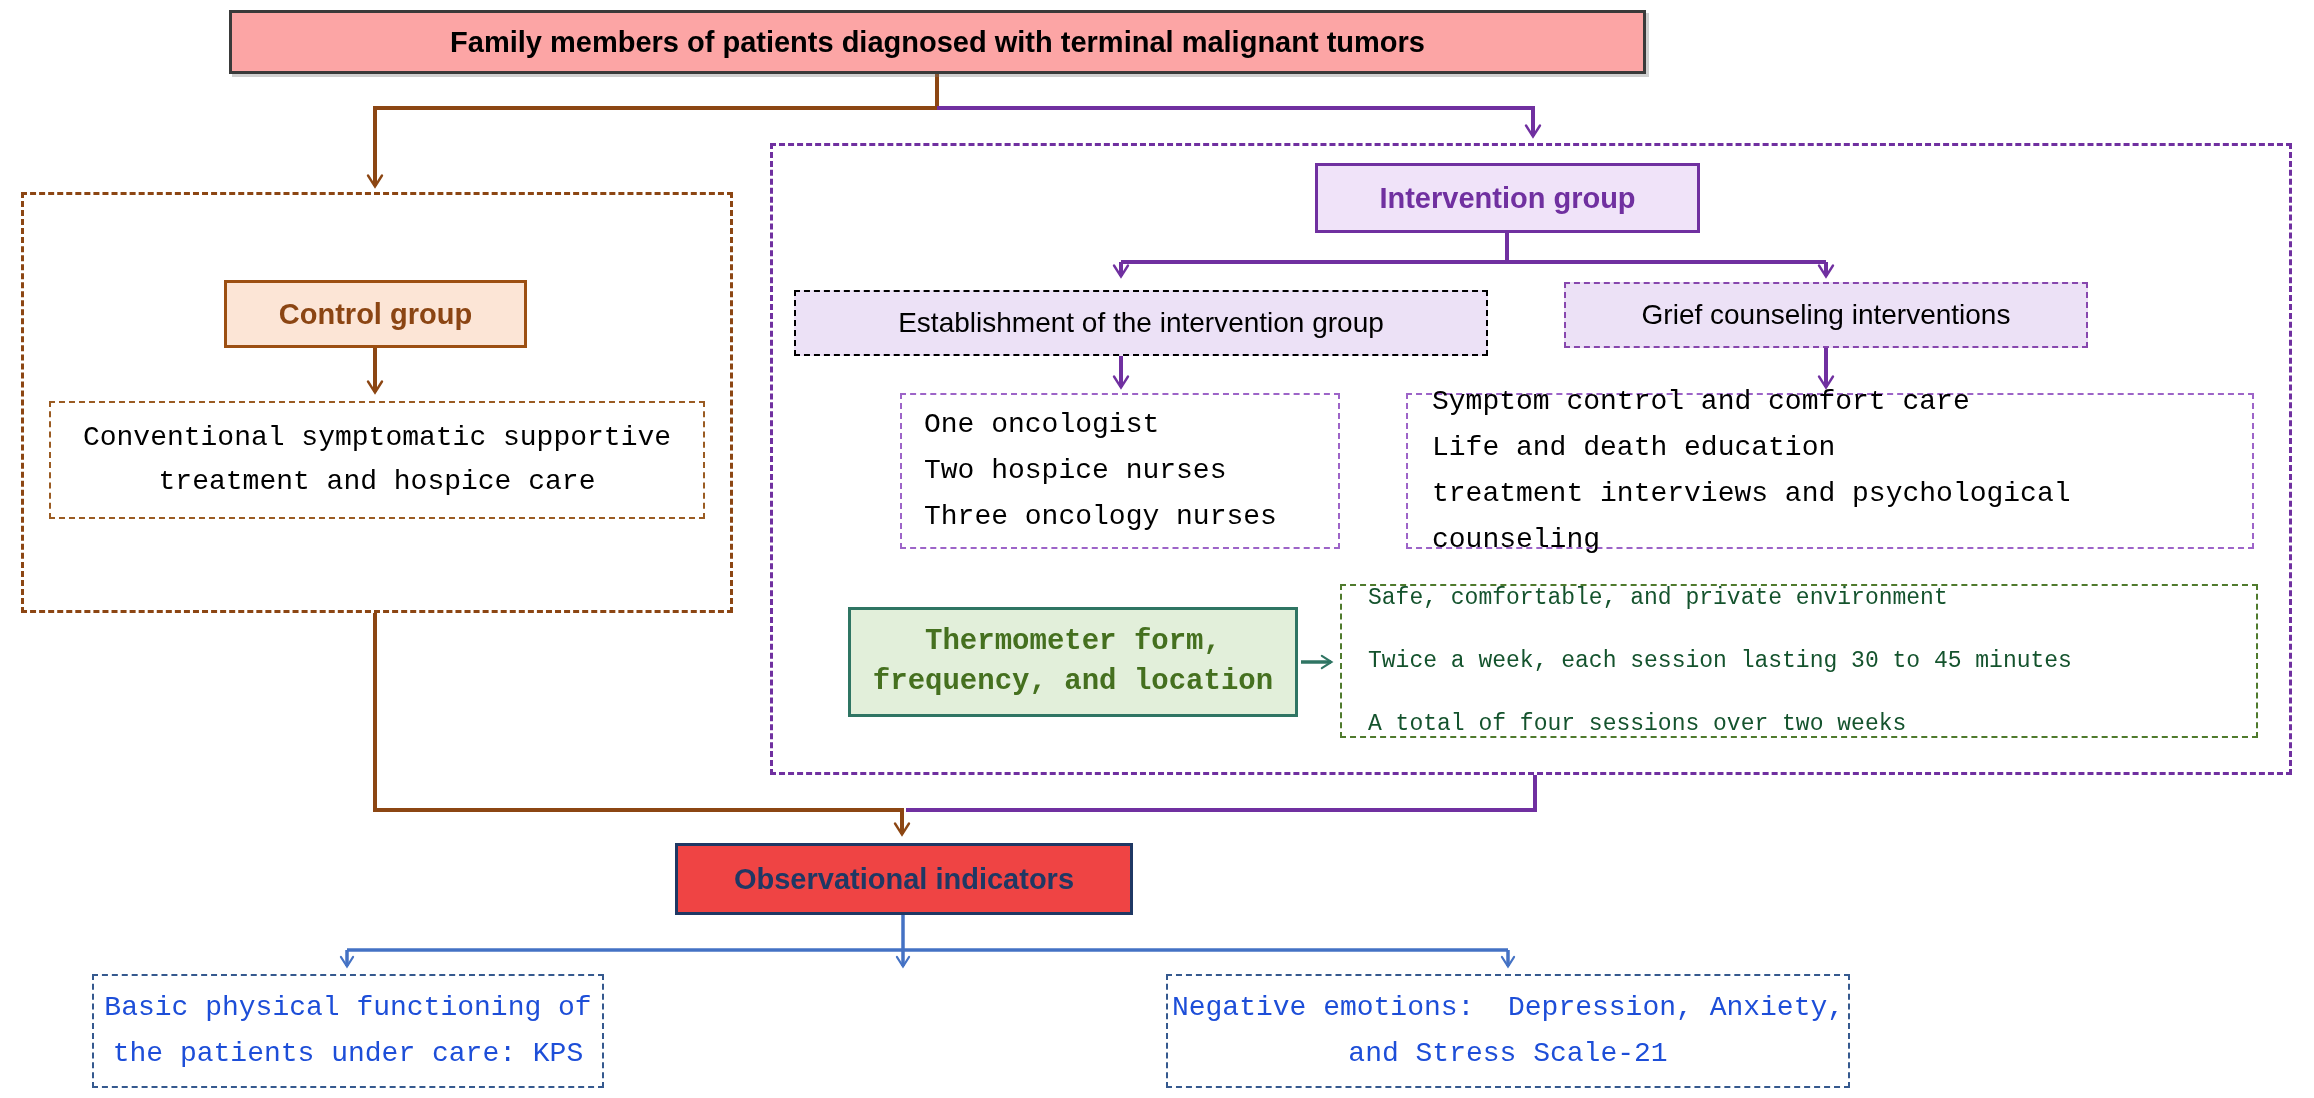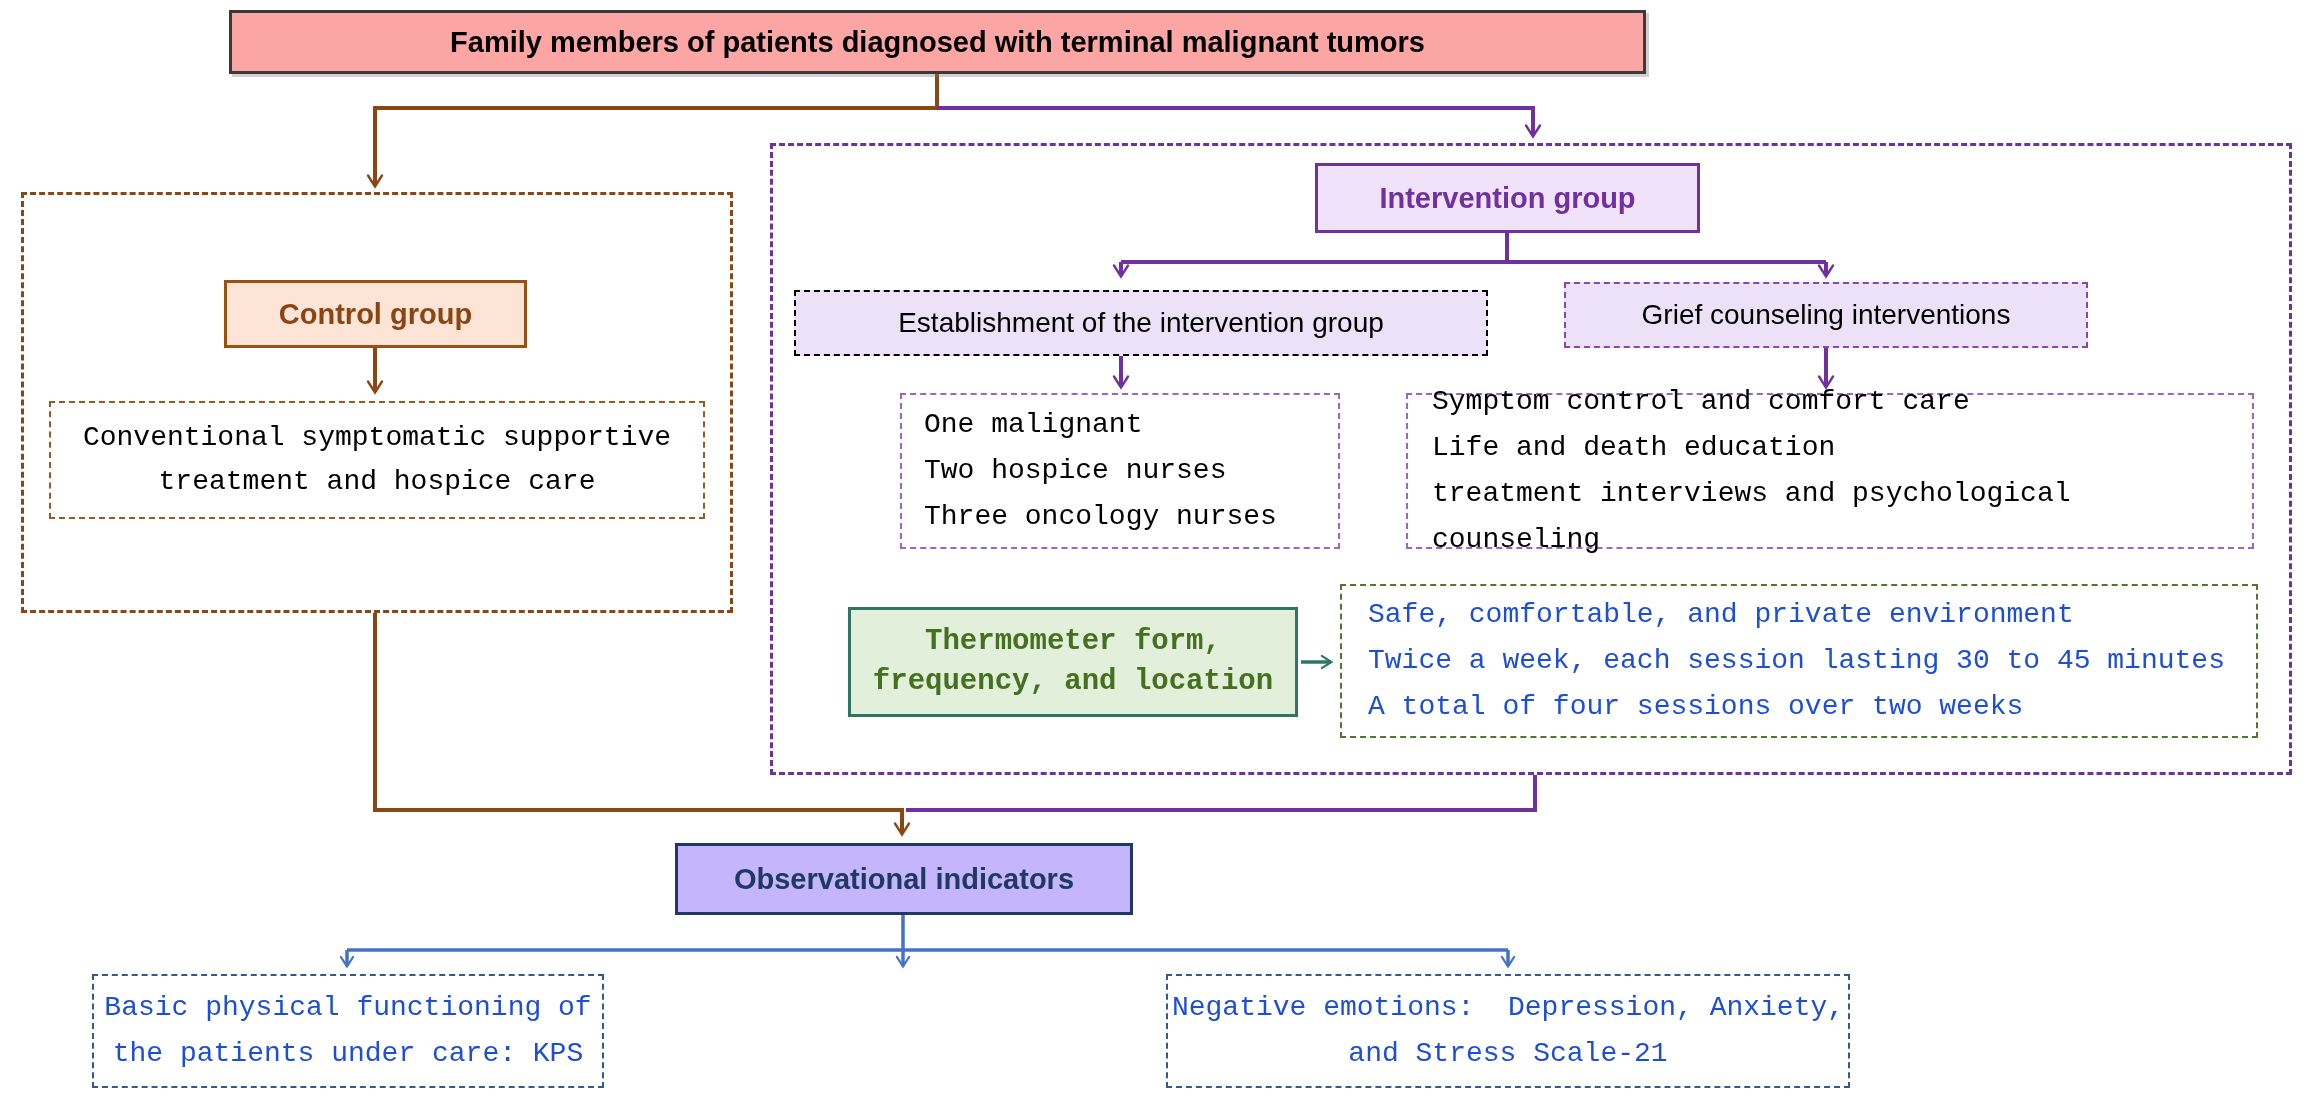"One malignant" div.ln { text: malignant -> oncologist }
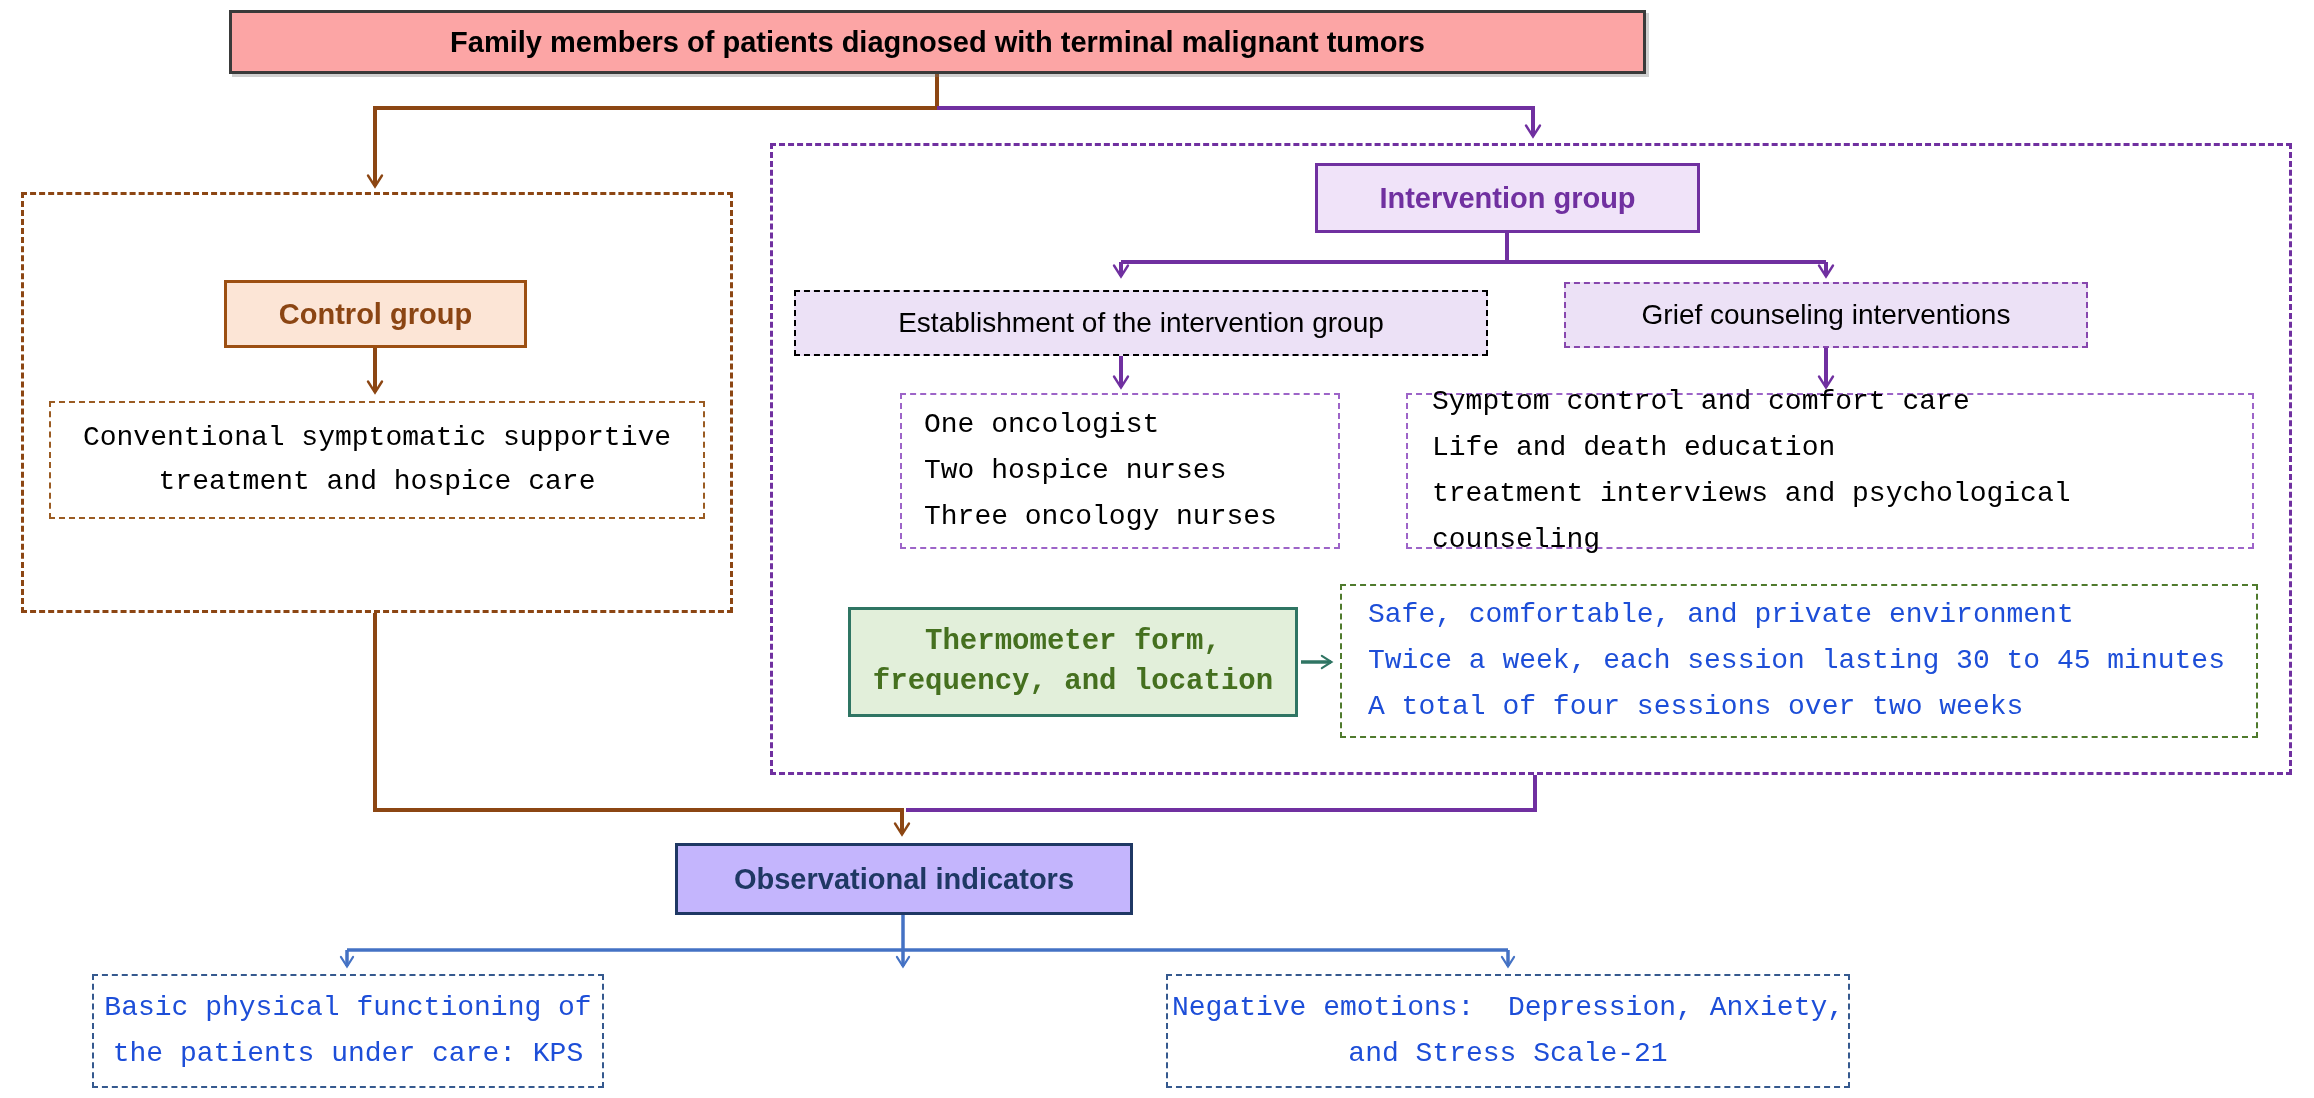"Safe, comfortable, and private" #form-details { color: #1d4ed8 -> #14532d; font-size: 28px -> 23px; gap: none -> 17px }
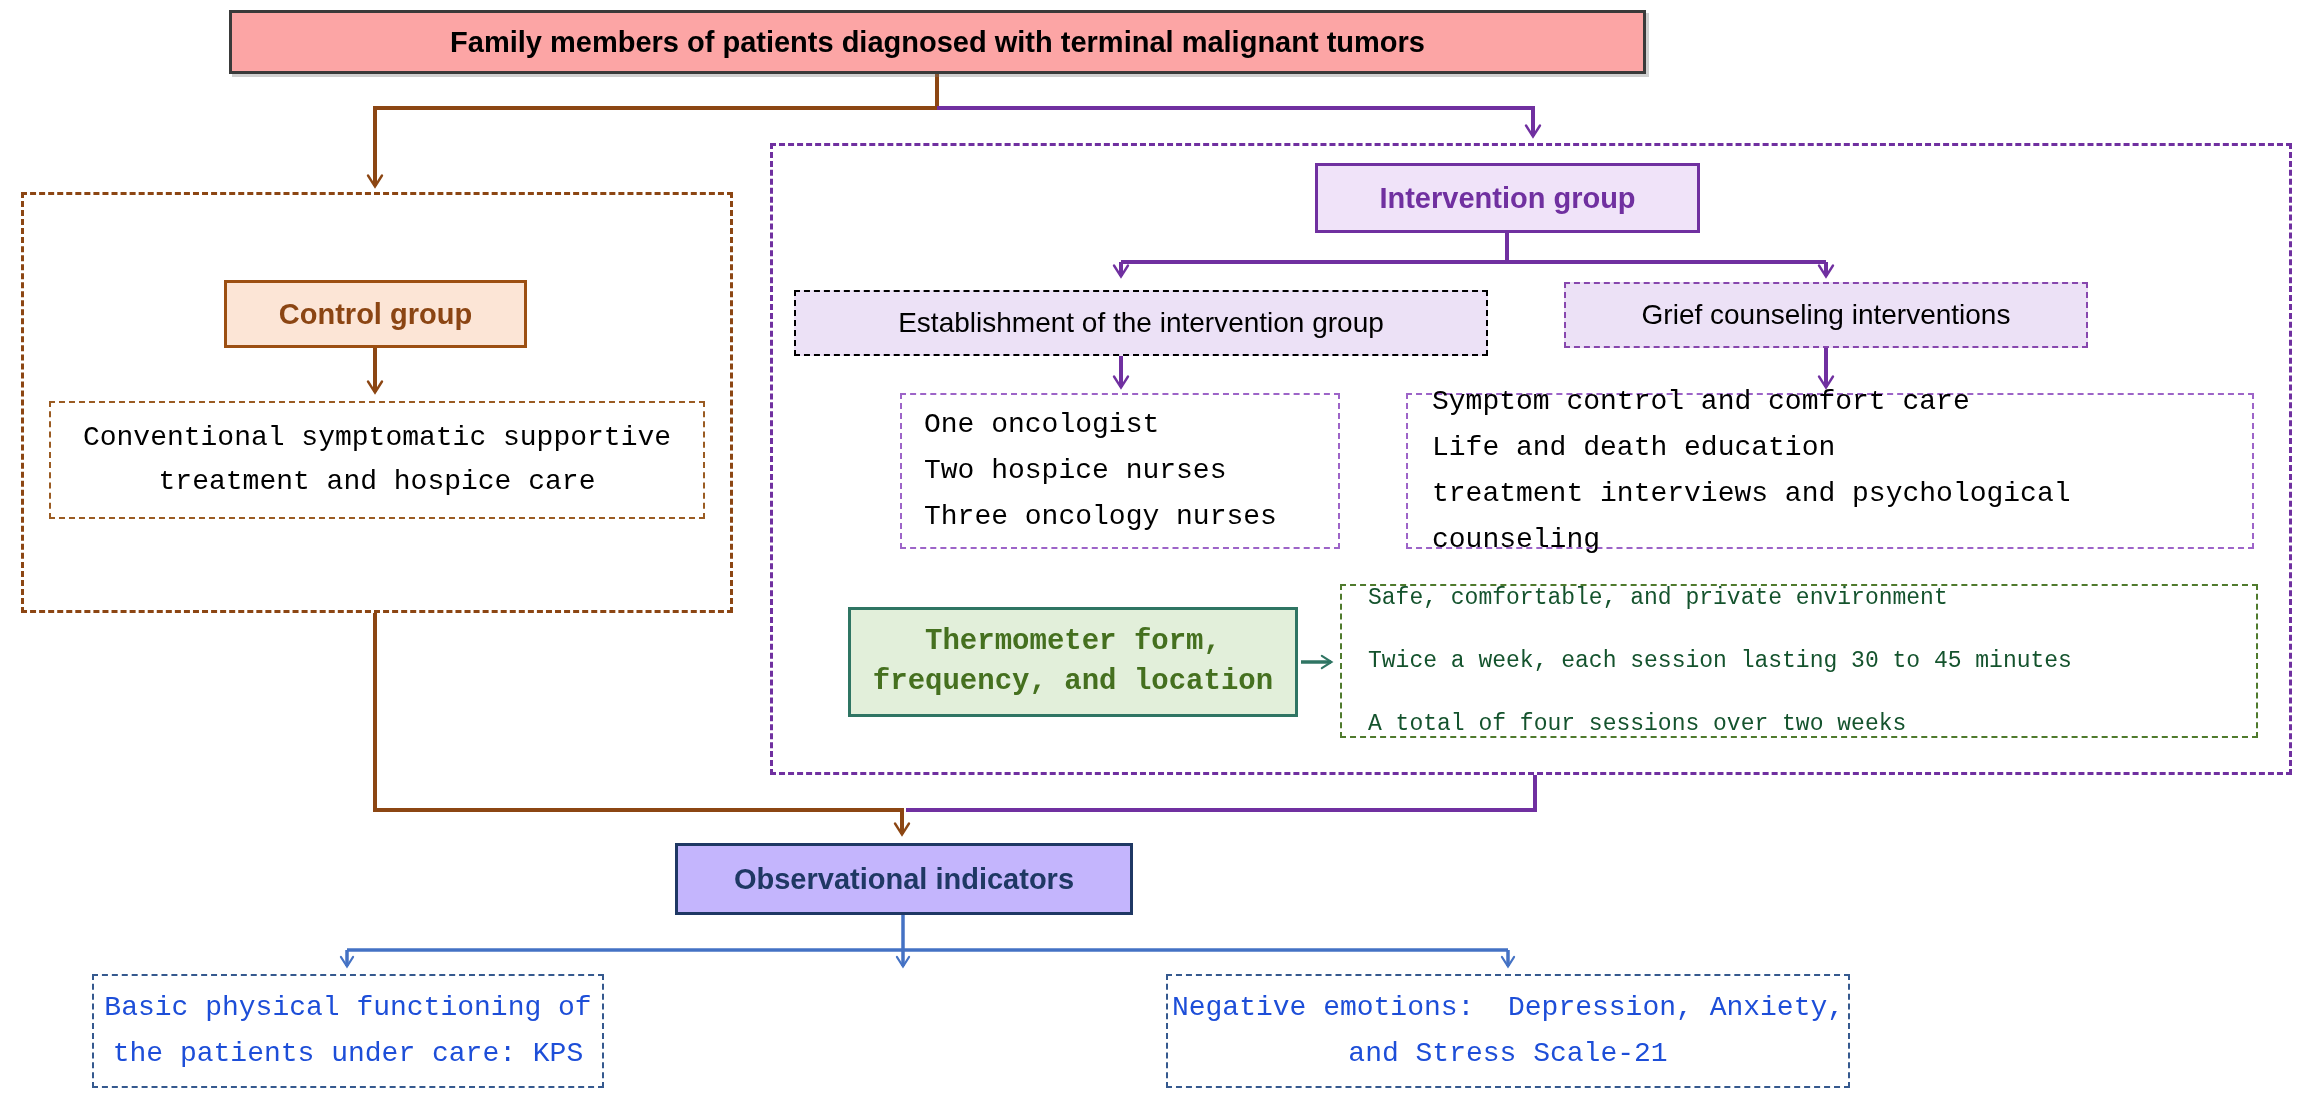"Observational indicators" #obs-head { background: #c4b5fd -> #ef4444 }
